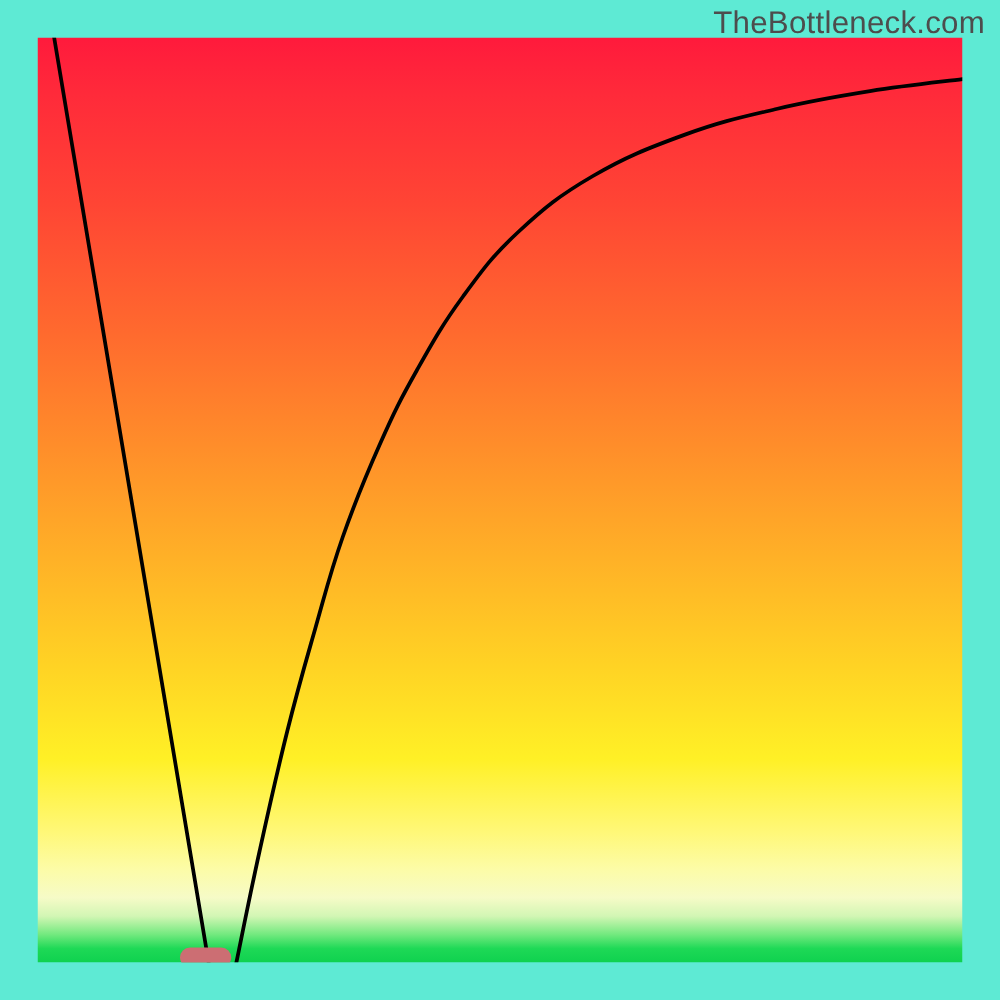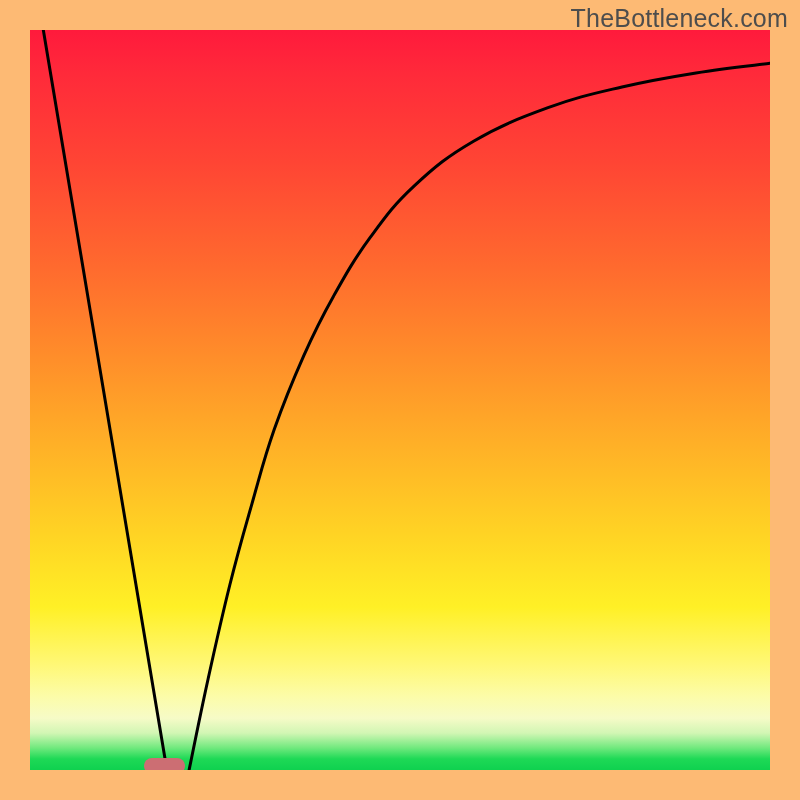"TheBottleneck.com" .frame { background: #fdba74 -> #5eead4 }
